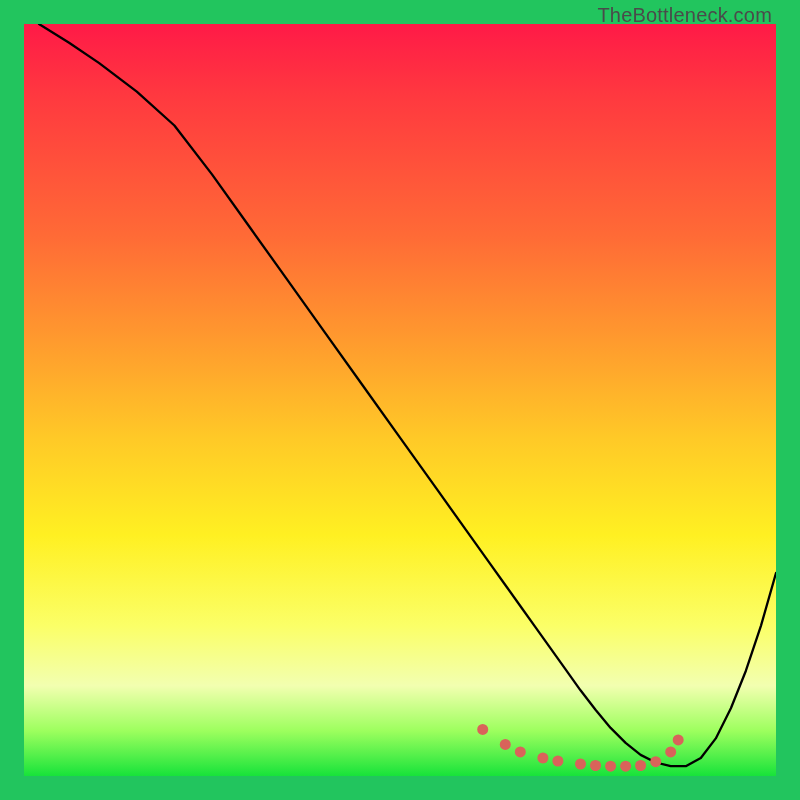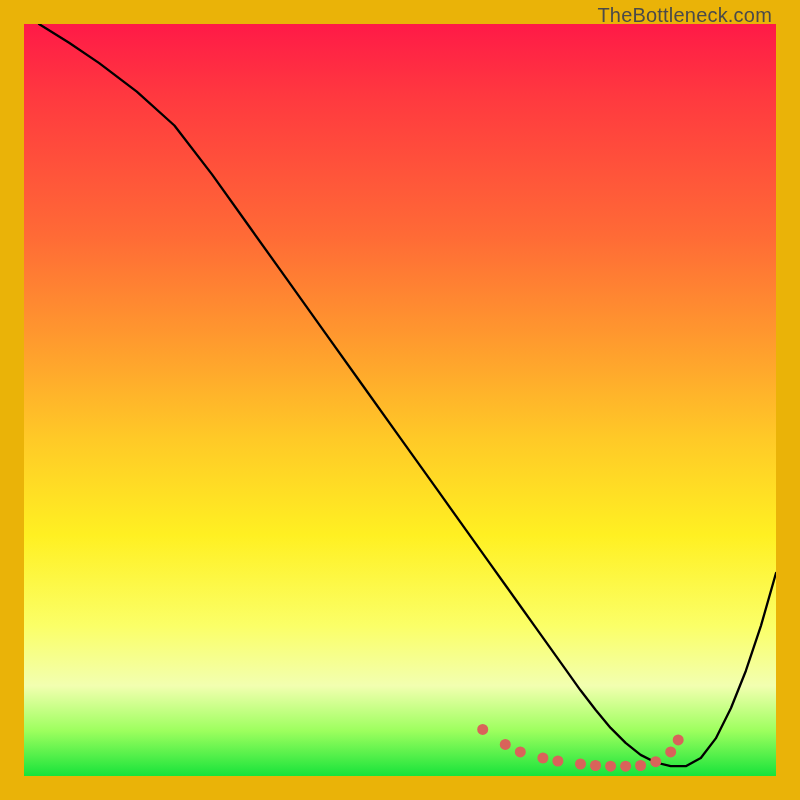"TheBottleneck.com" .frame { background: #eab308 -> #22c55e }
